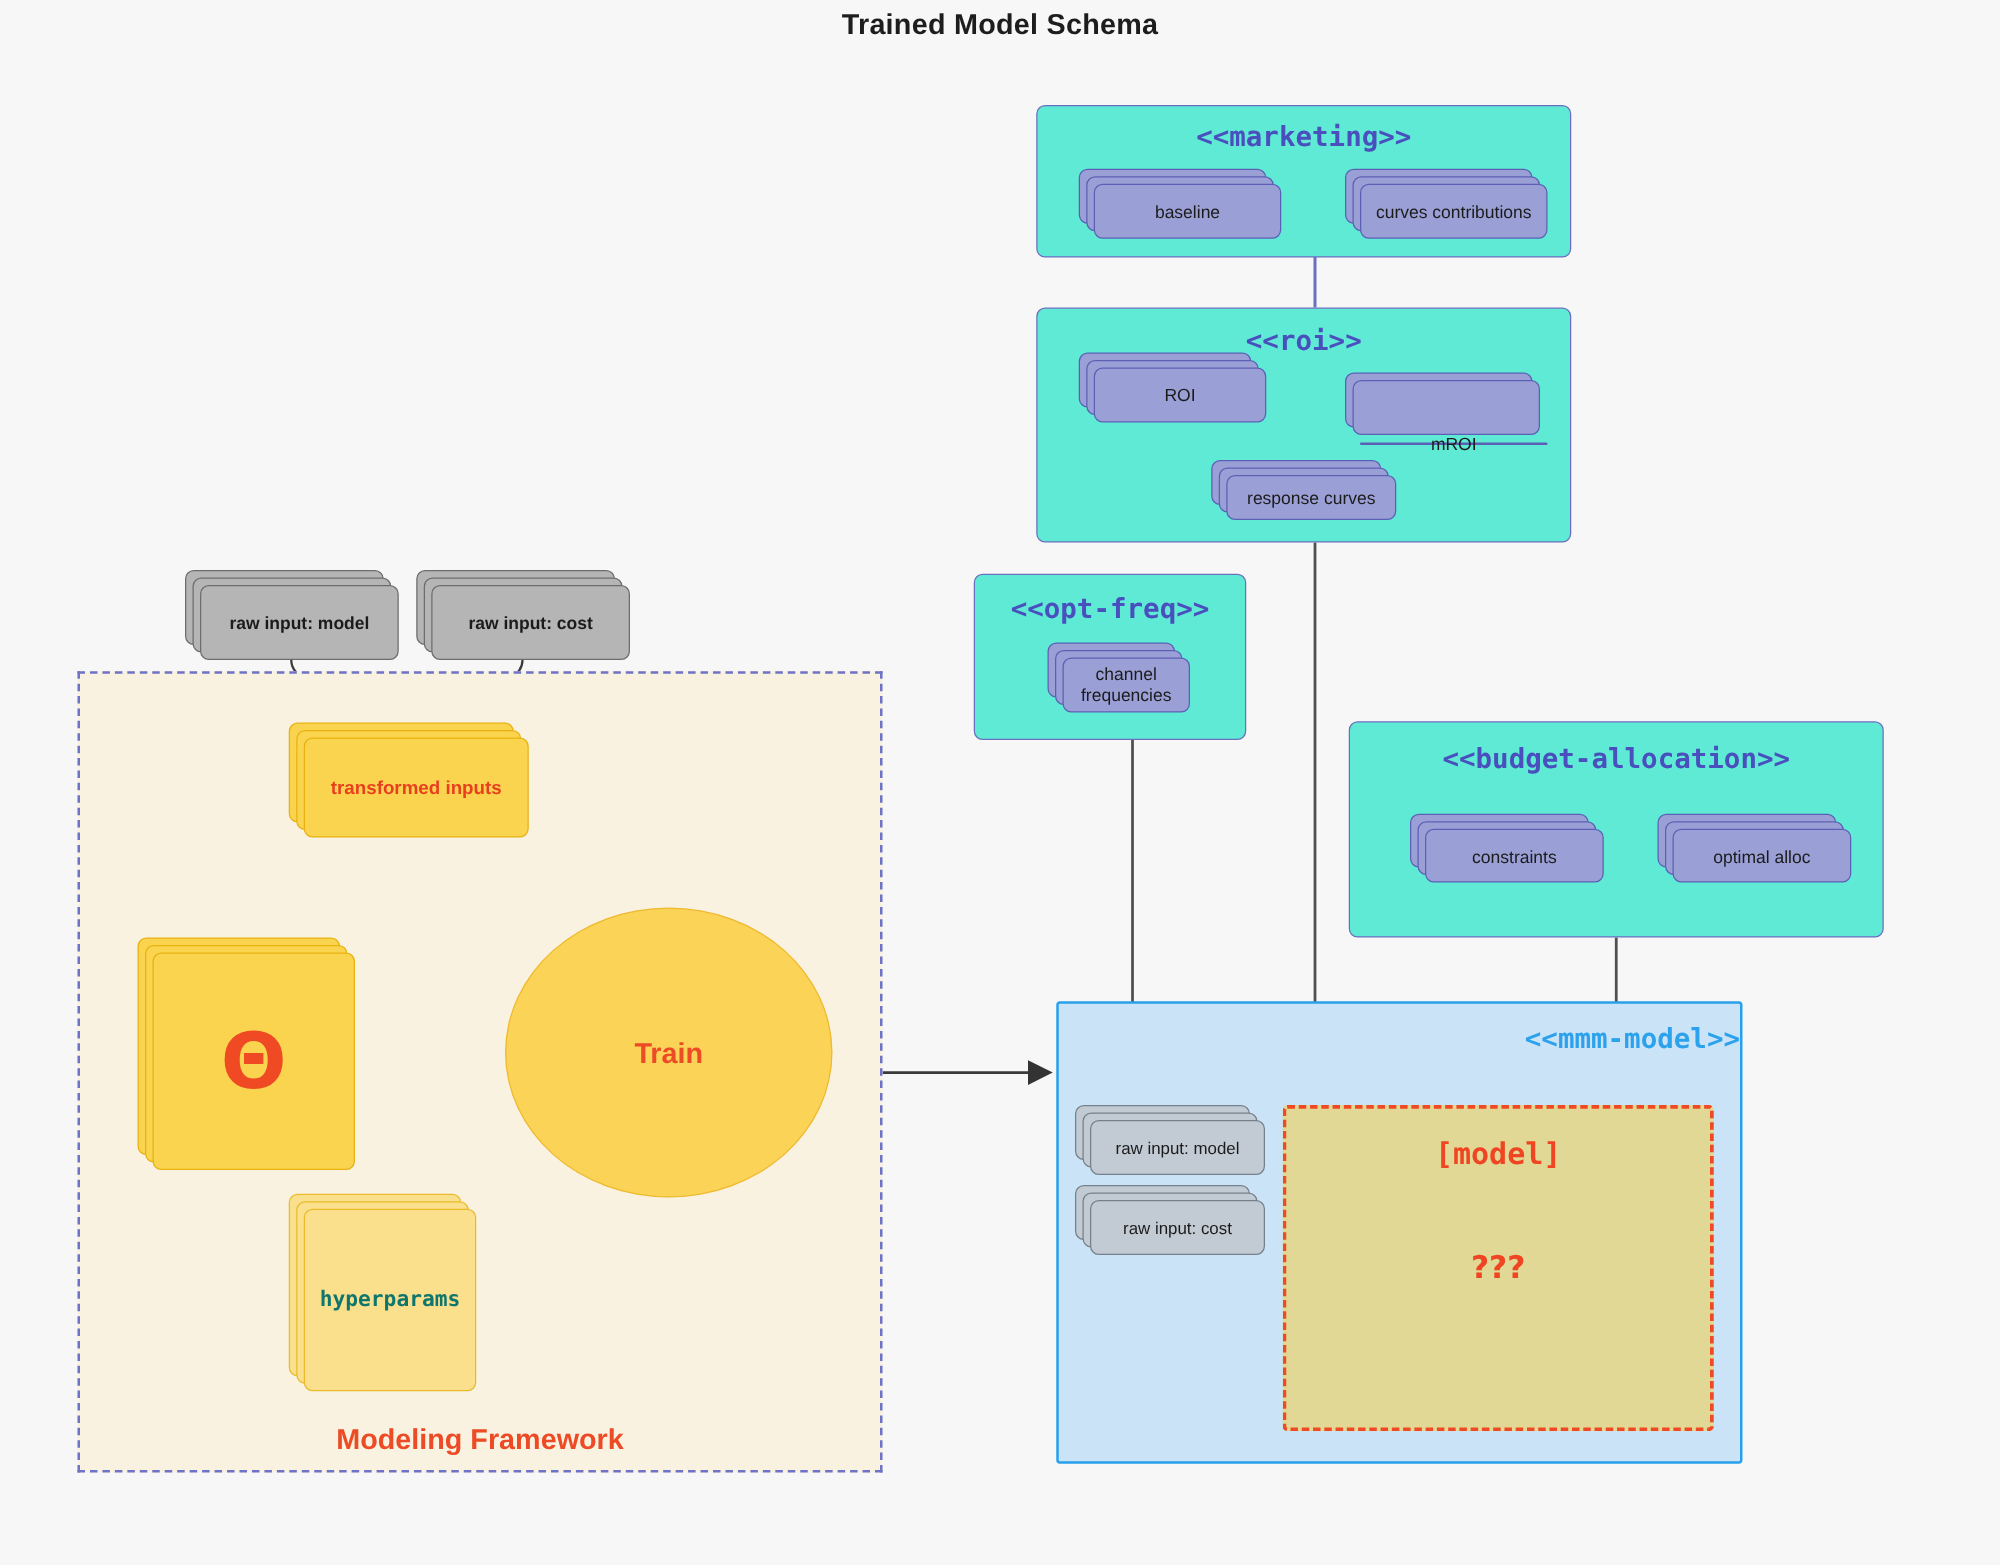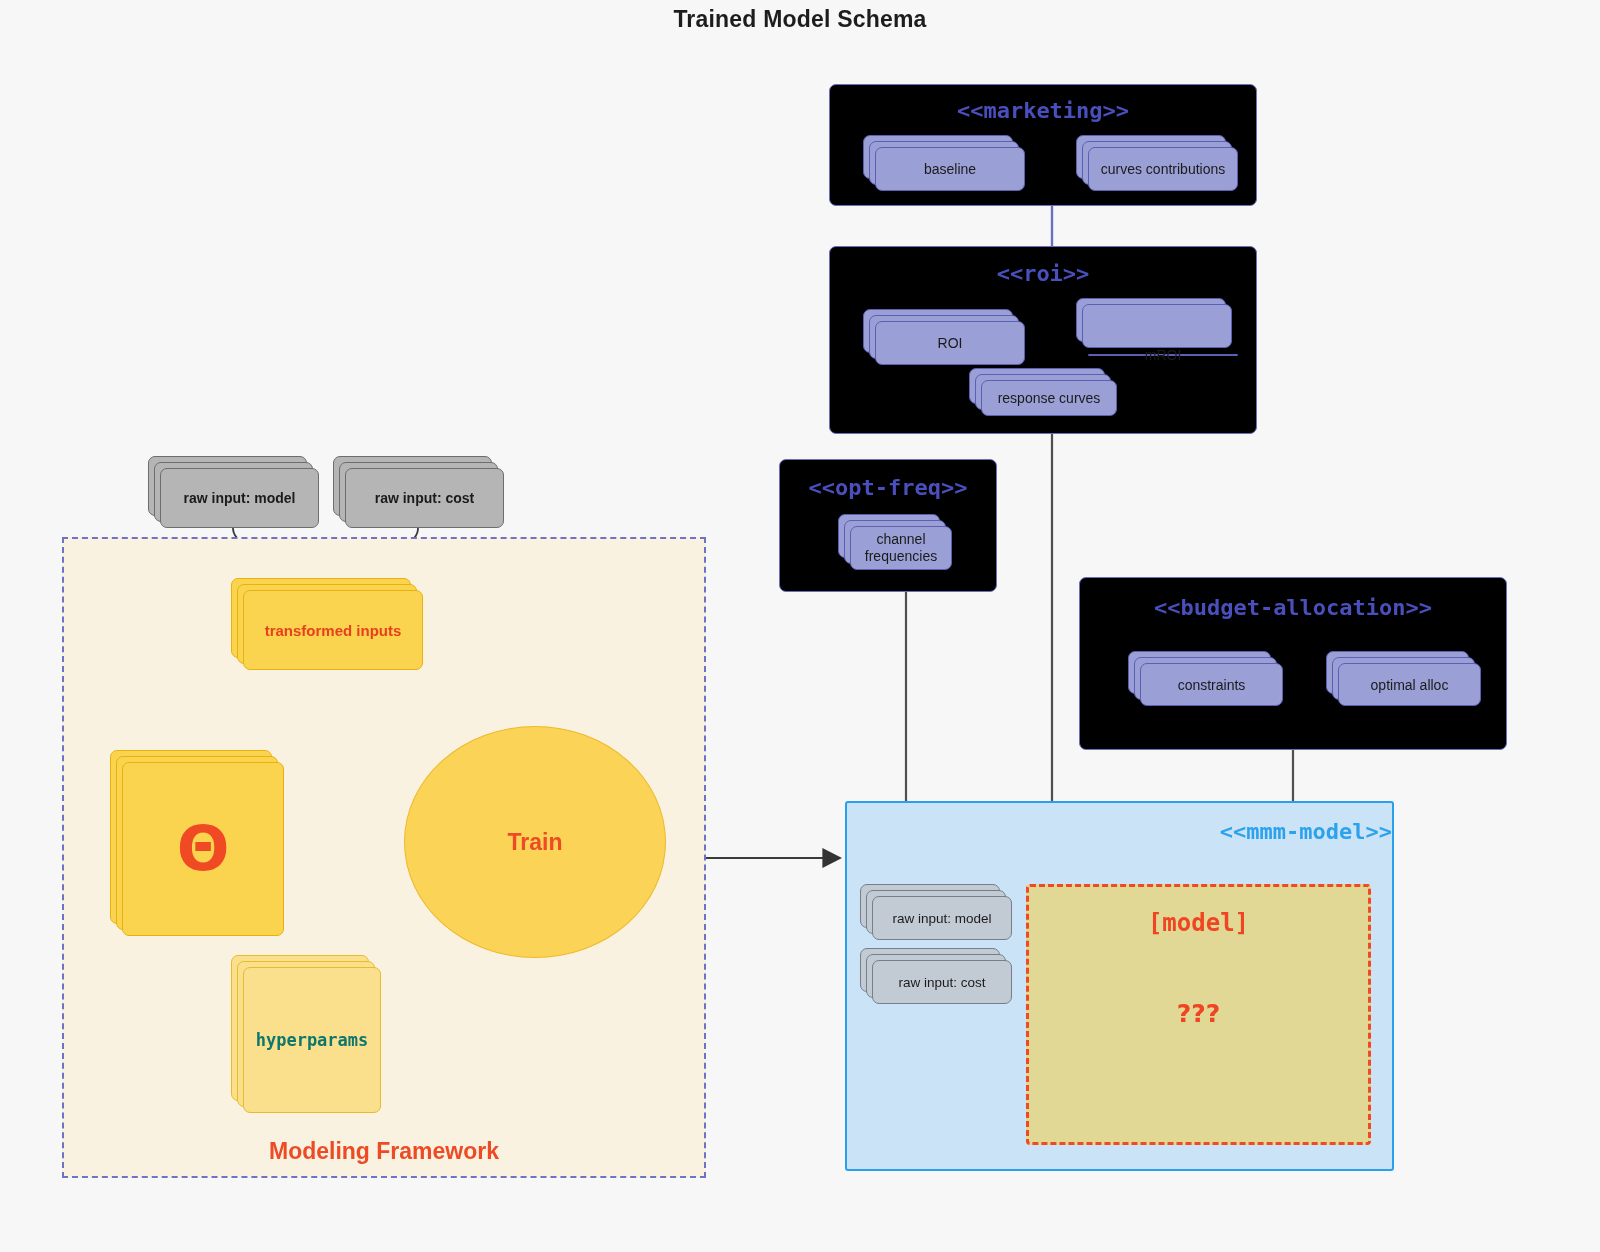"<<marketing>>" .pkg { background: #000000 -> #5eead4 }
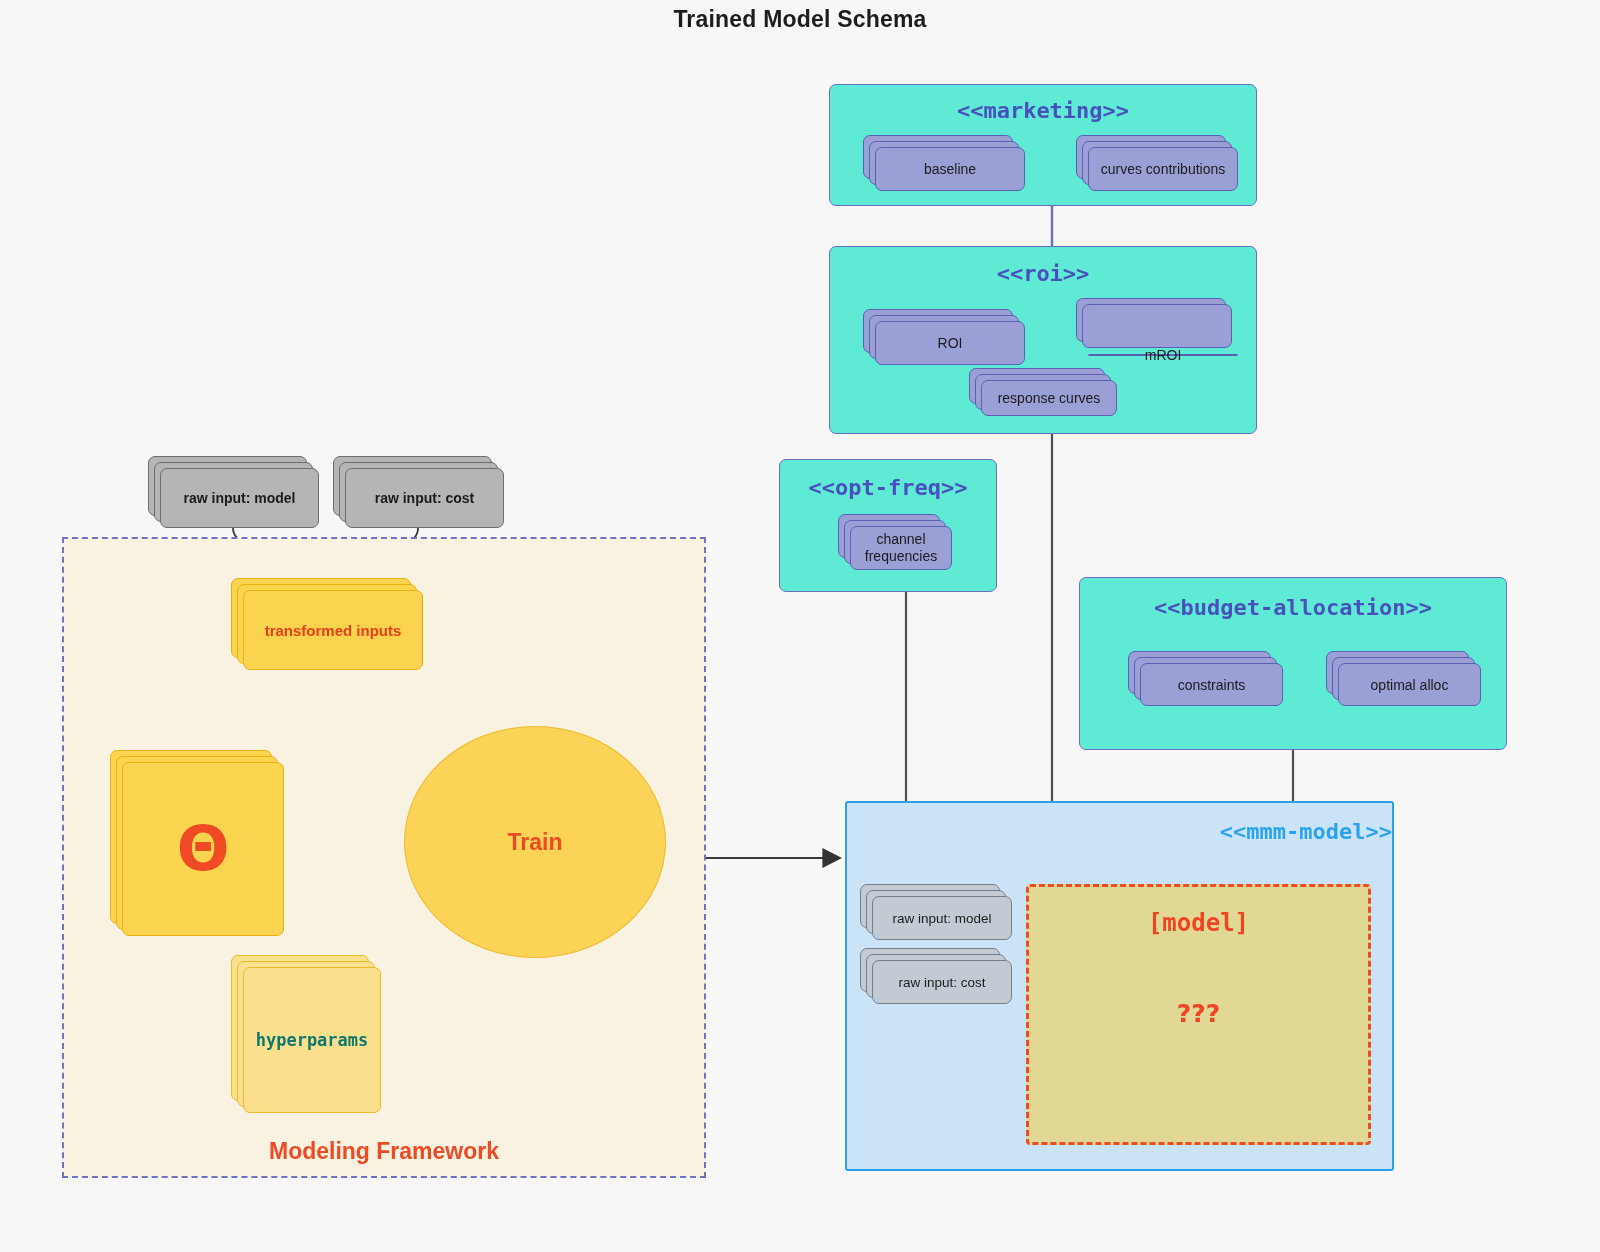"ROI" div.node { top: 62px -> 35px; width: 162px -> 150px }
